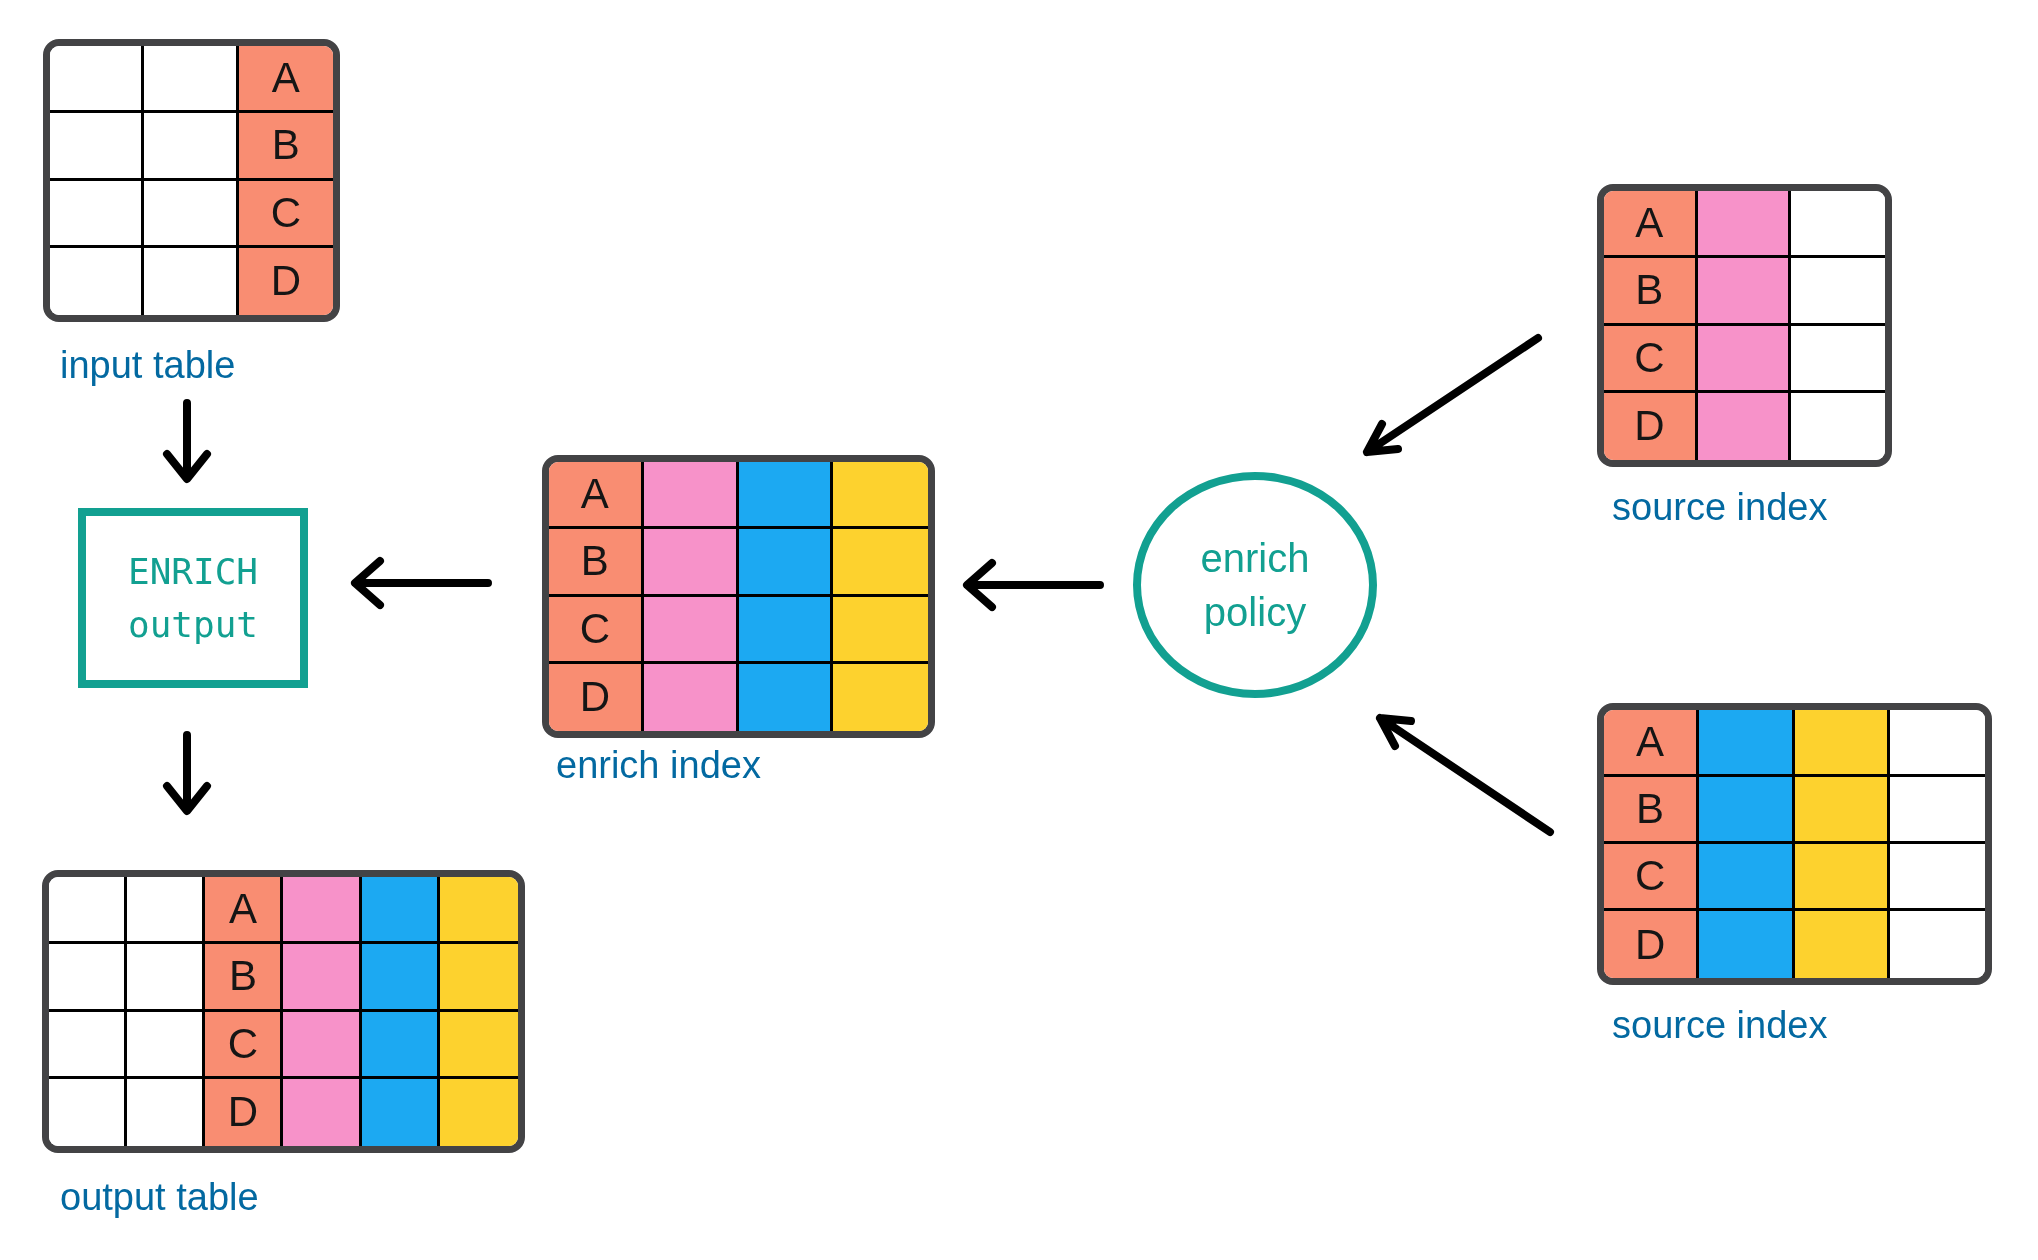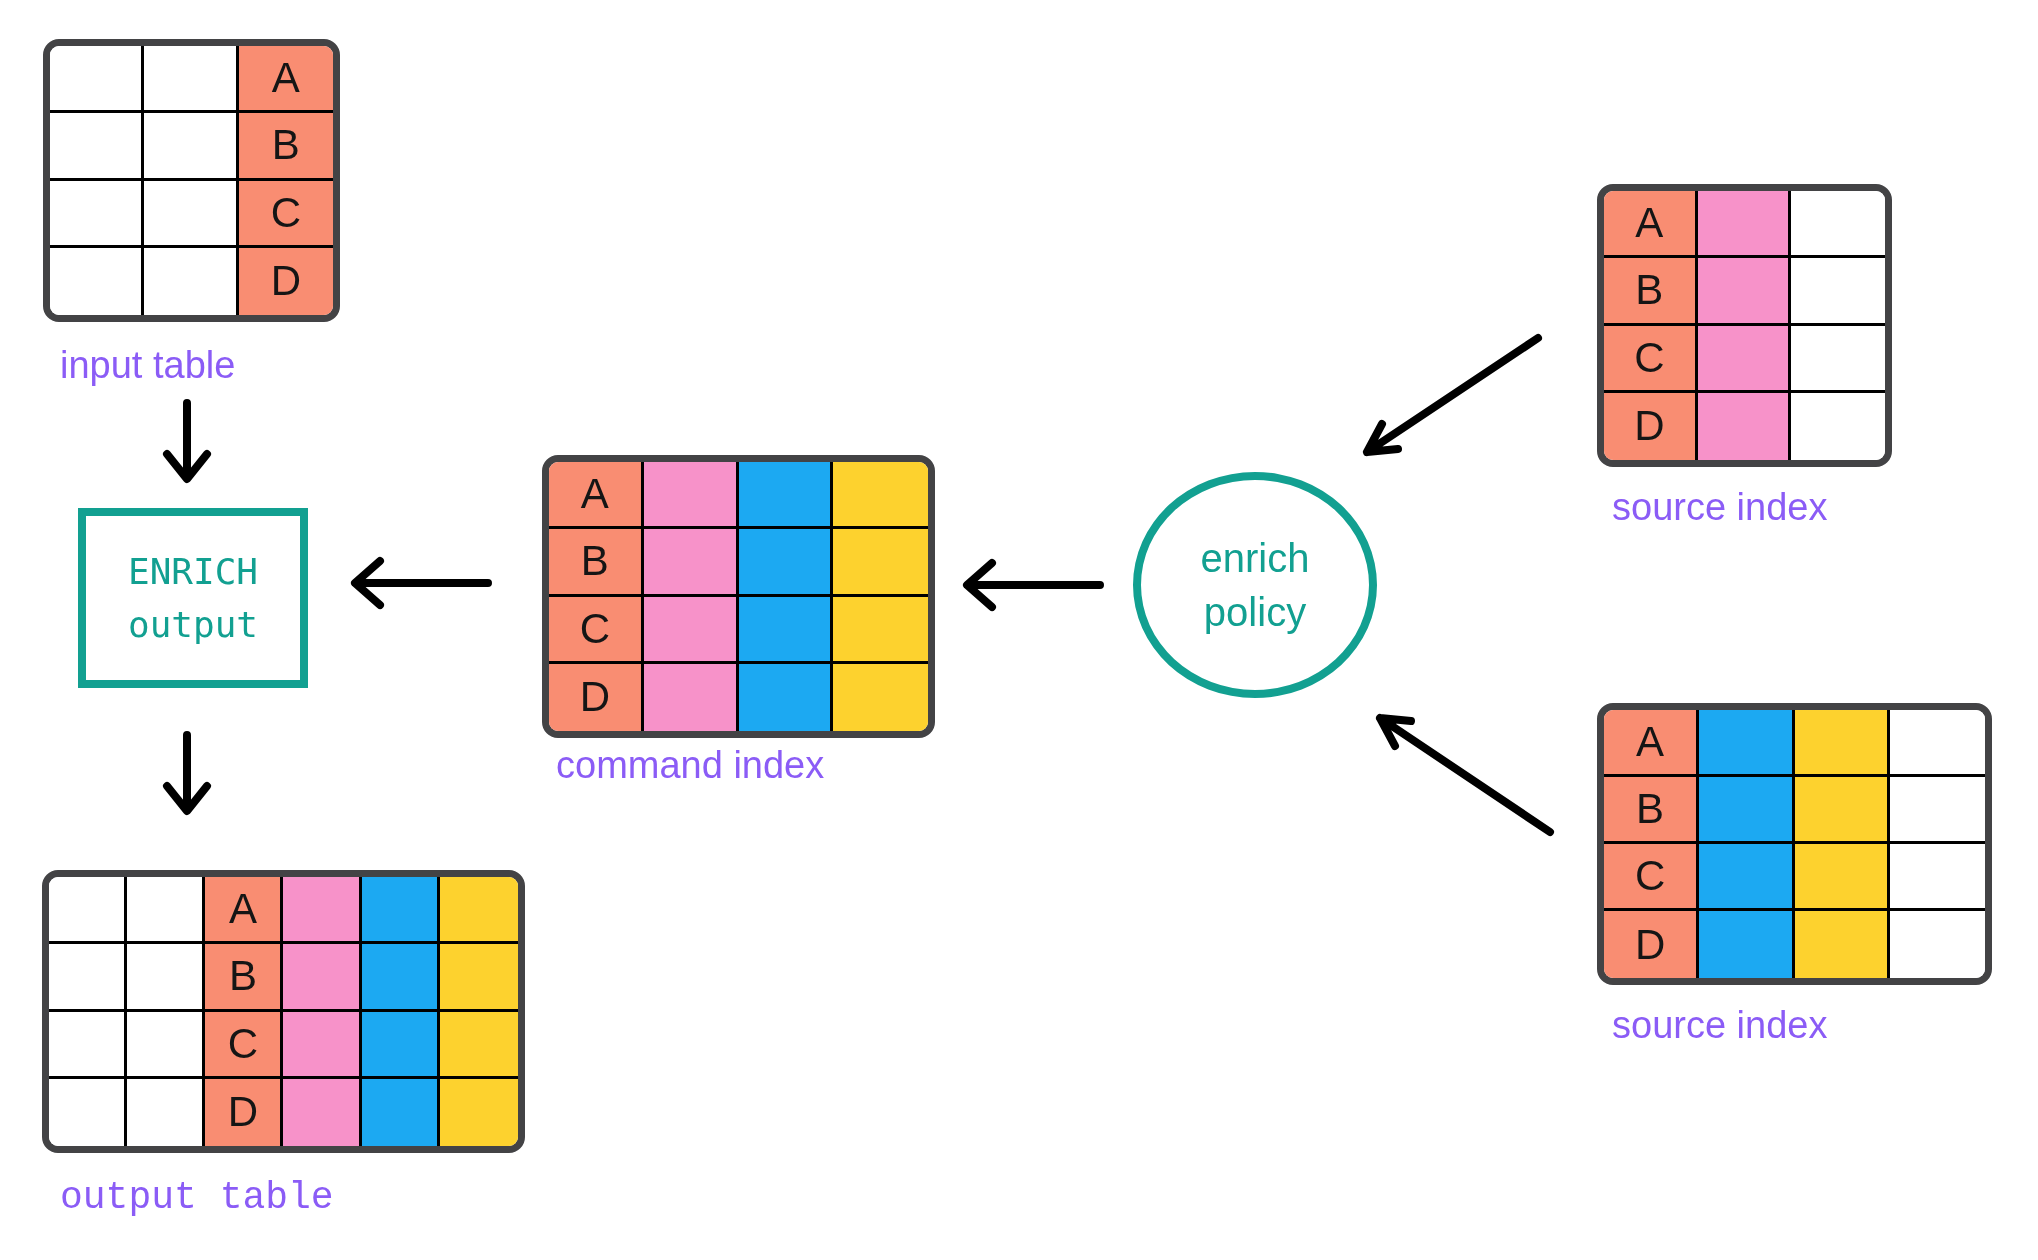"input table" .lbl { color: #8b5cf6 -> #0369a1 }
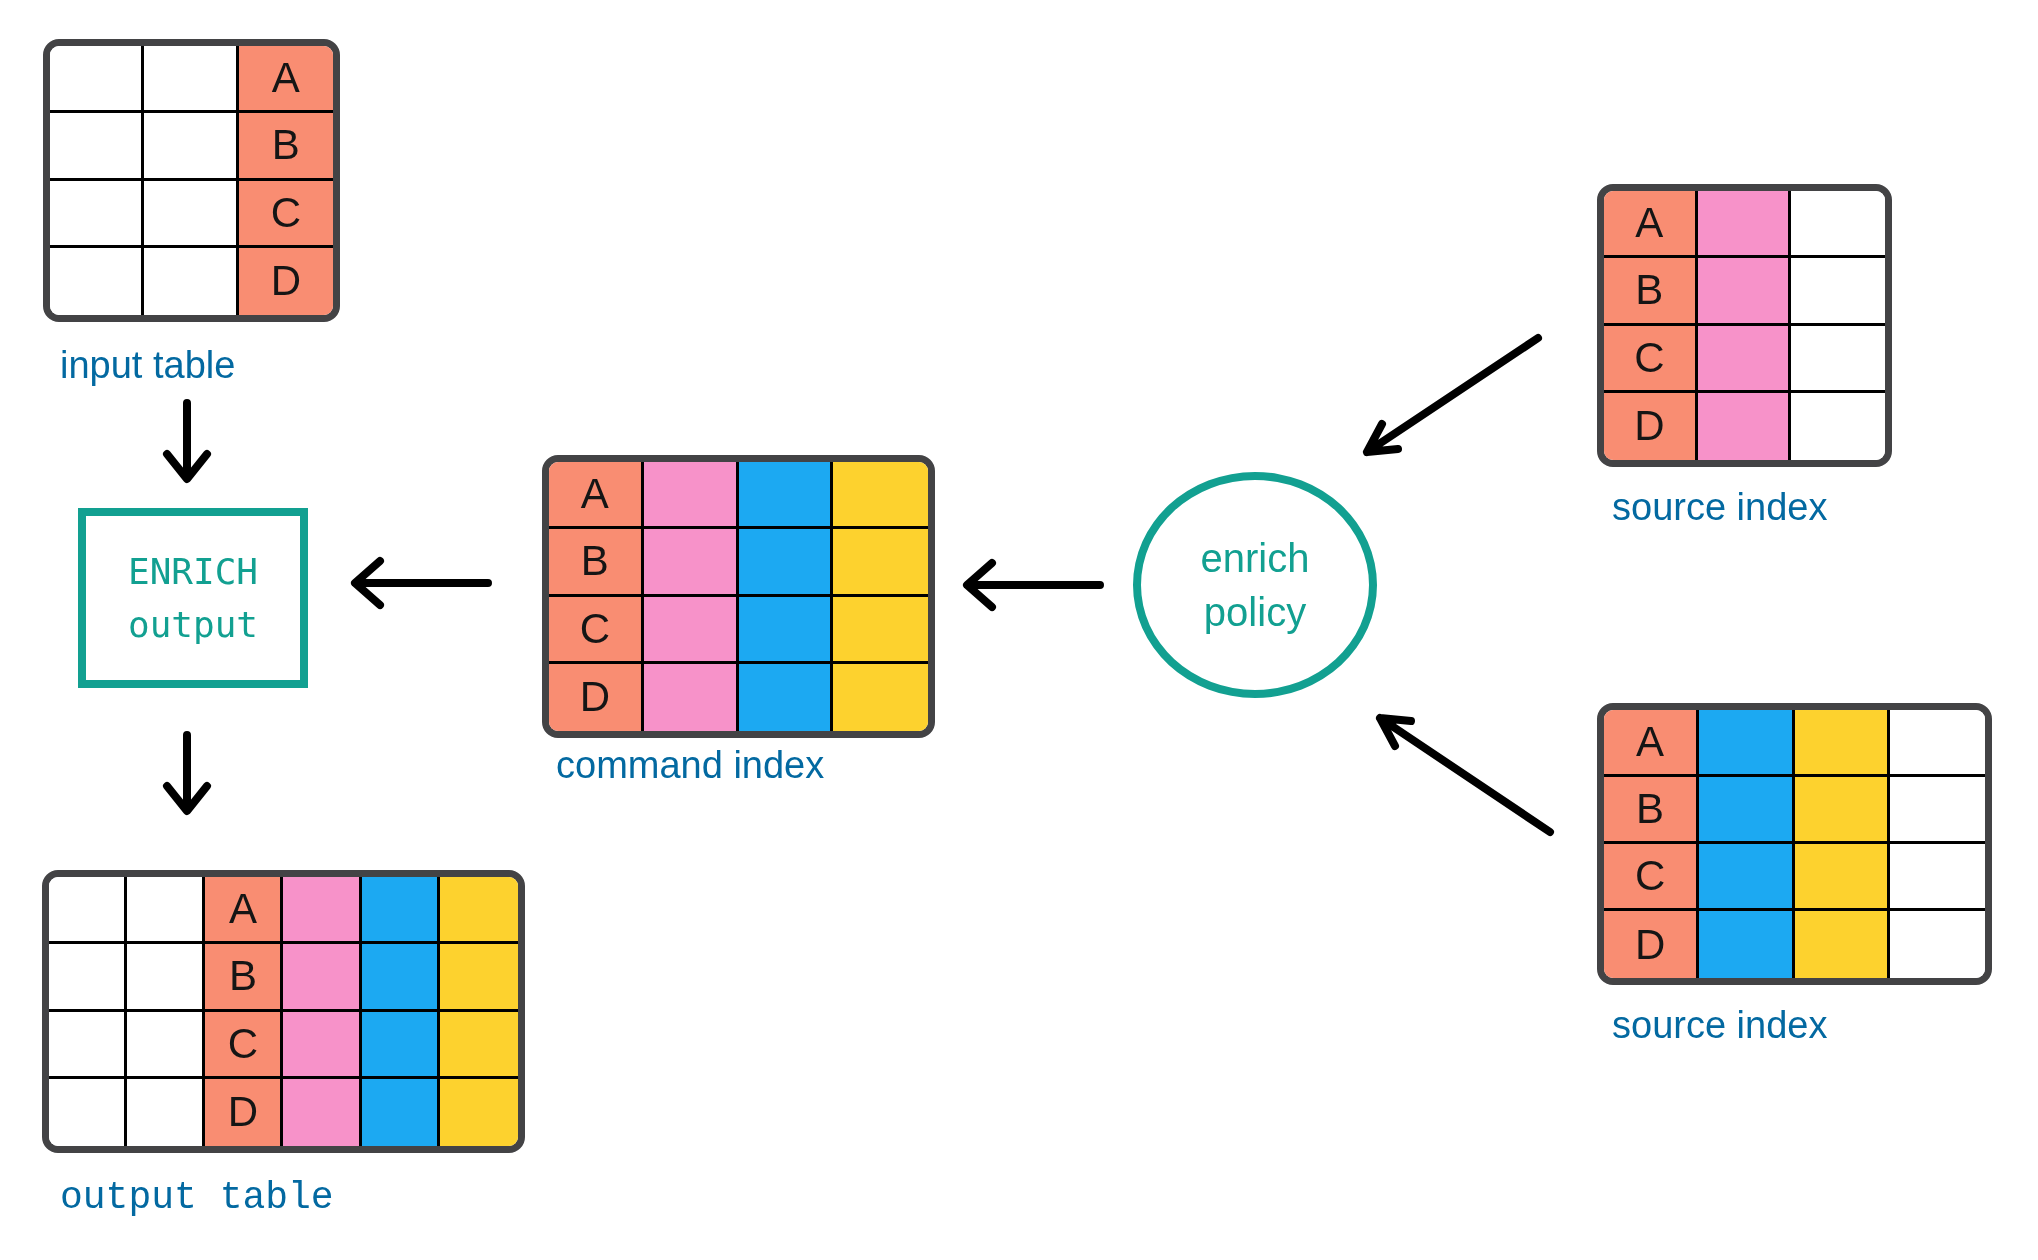"command index" div.lbl { text: command -> enrich }
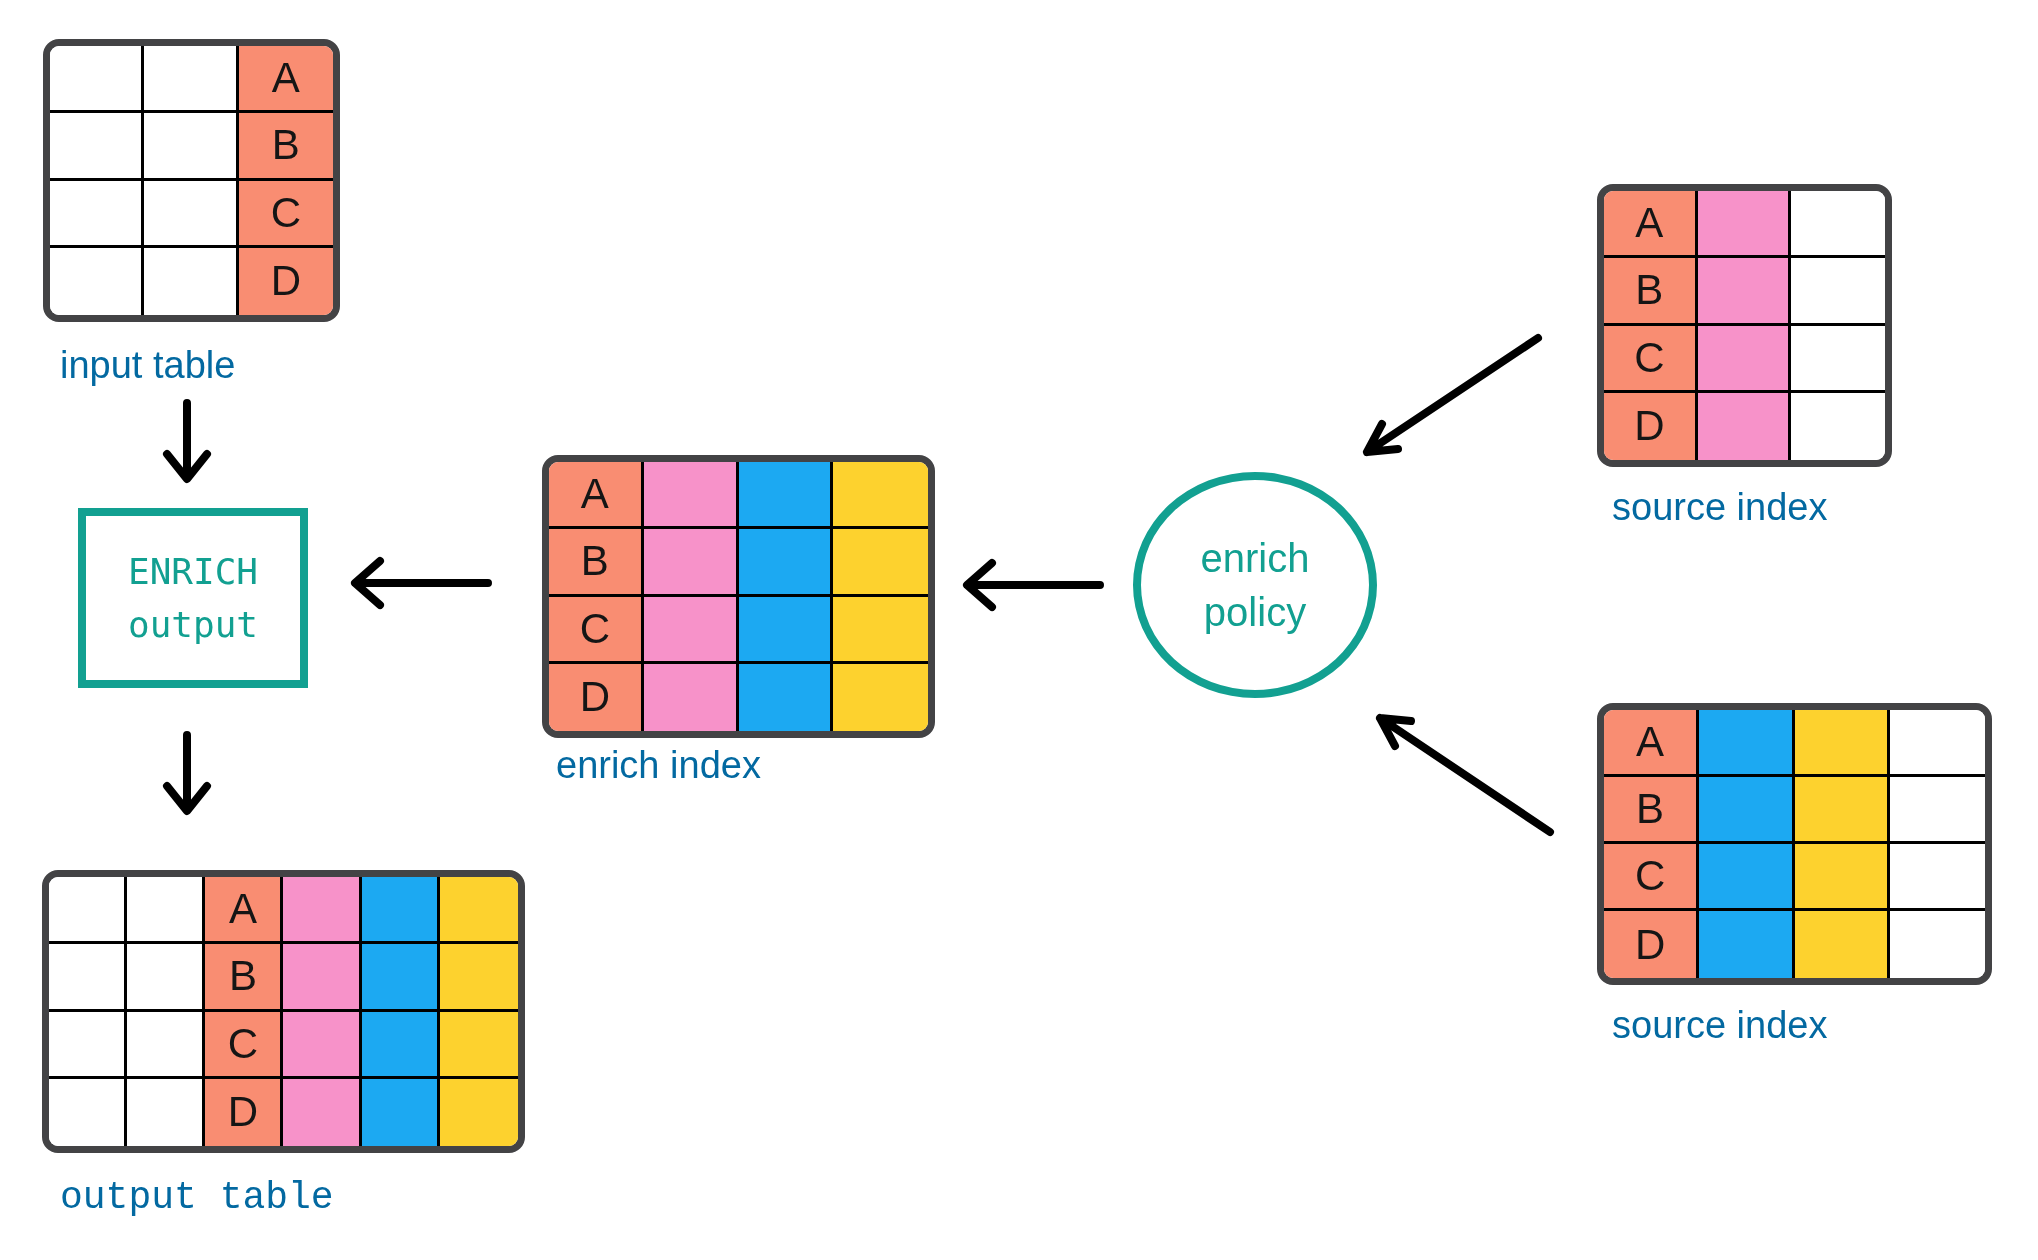"output table" div.lbl { font-family: Liberation Mono, monospace -> none }
